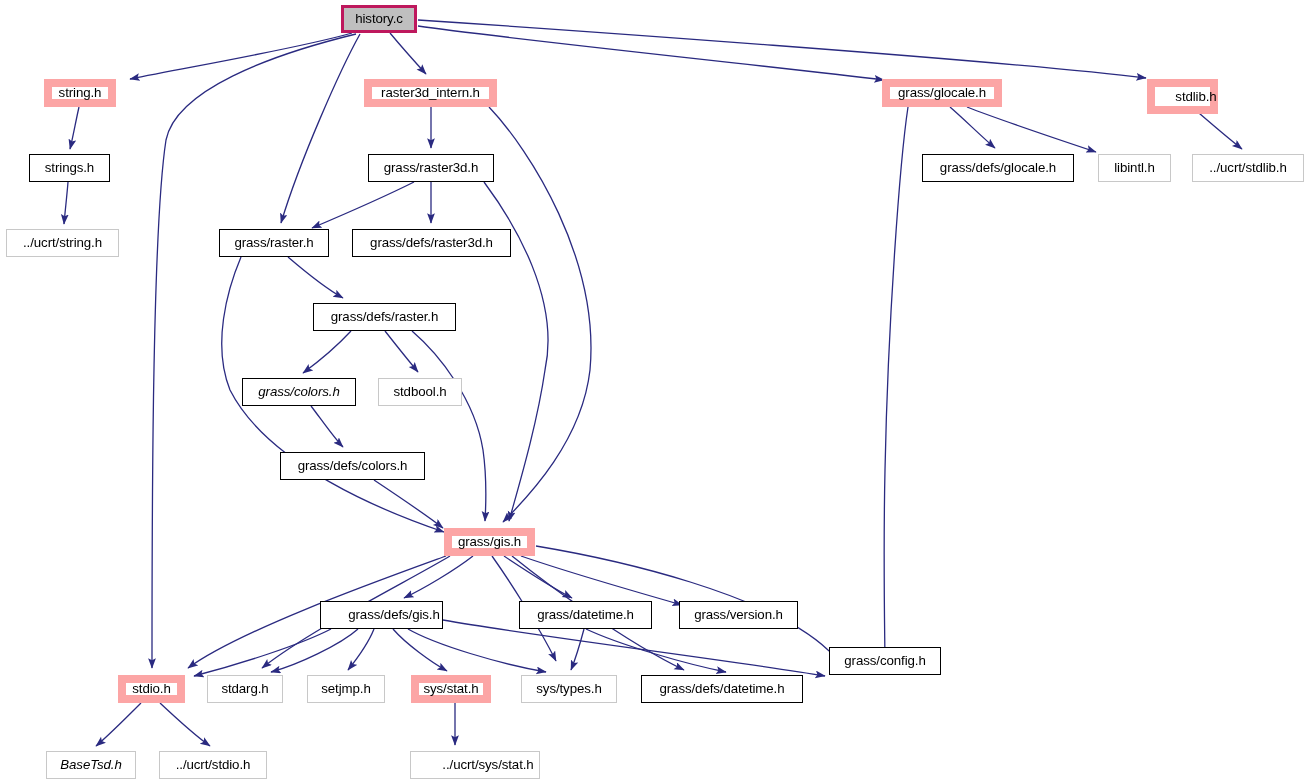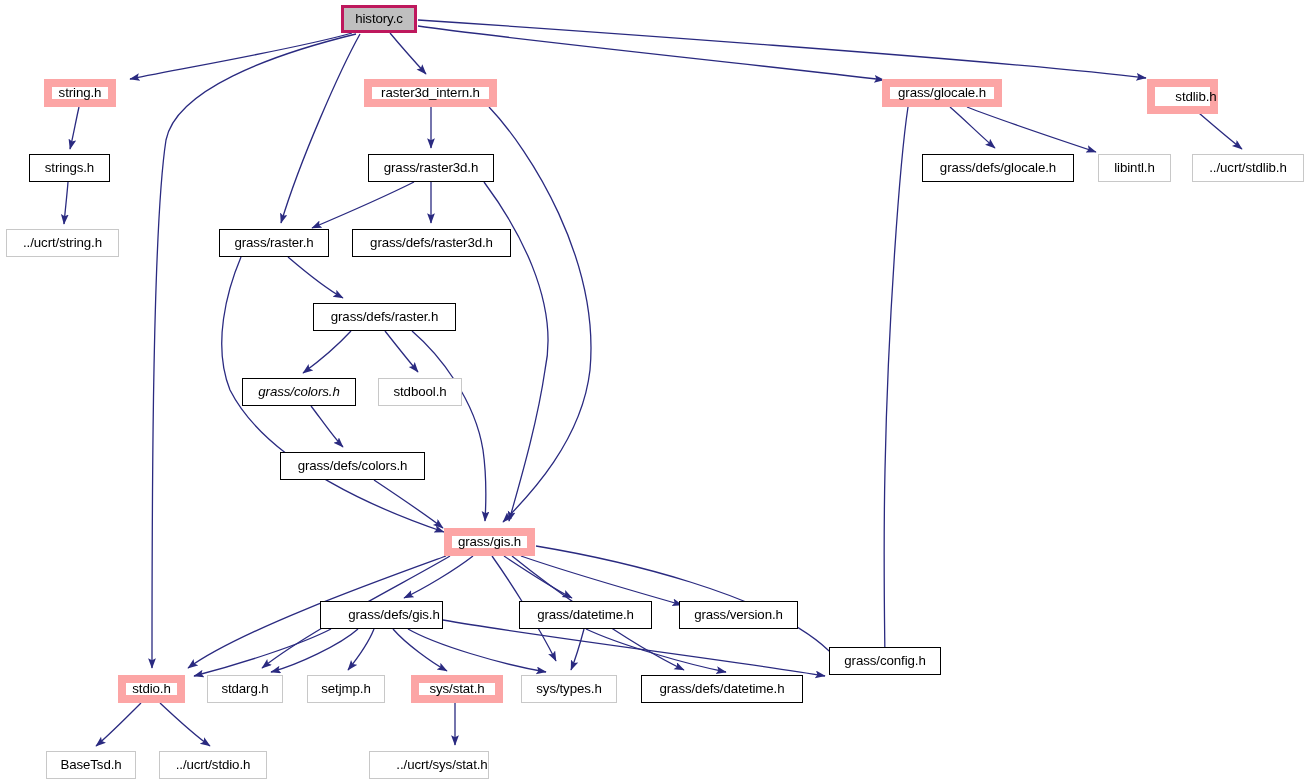"sys/stat.h" div.node { width: 92px -> 80px }
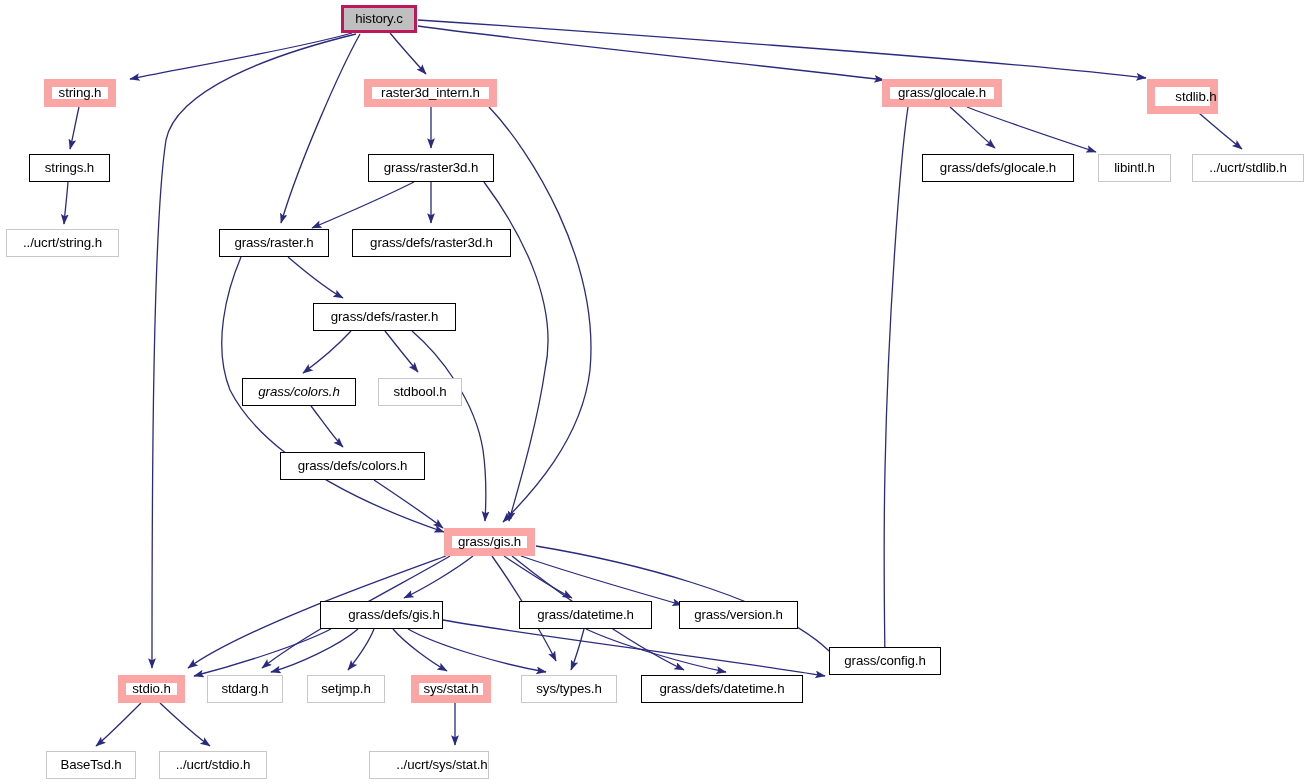"BaseTsd.h" div.node { font-style: none -> italic }
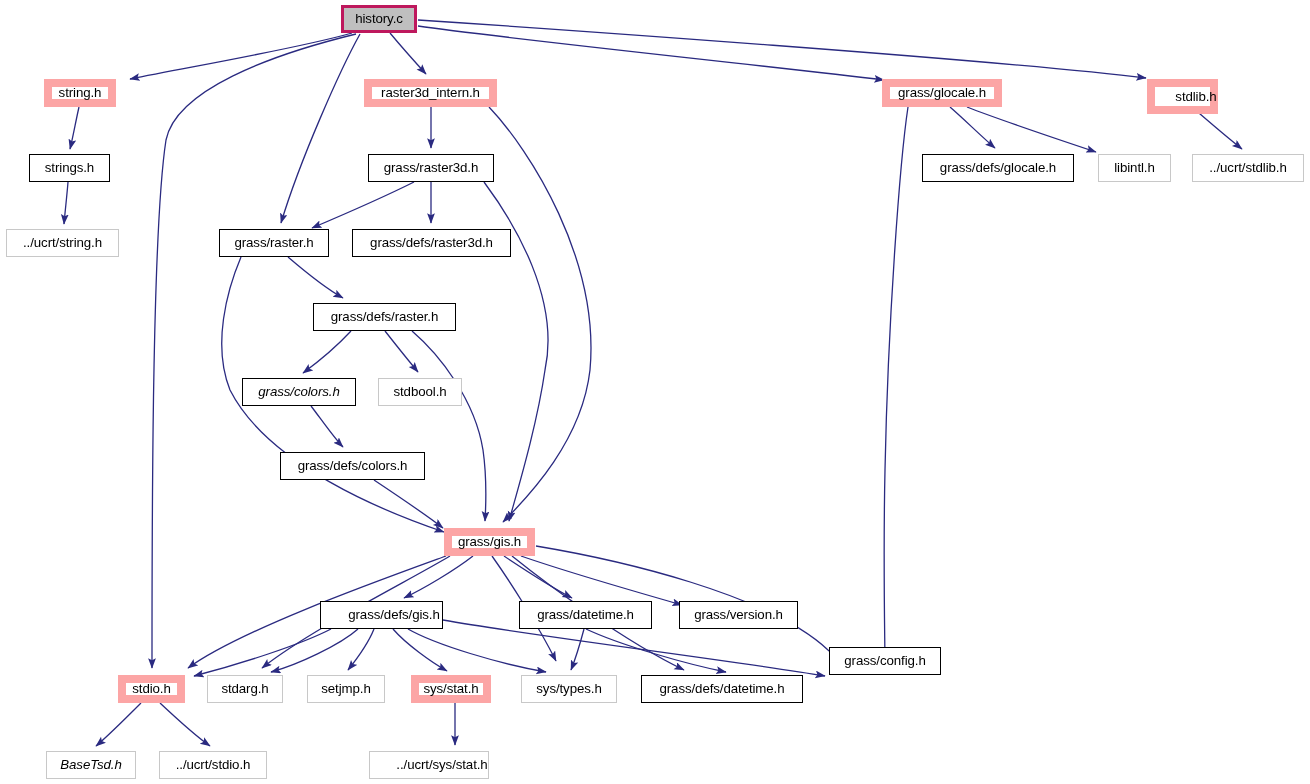"../ucrt/sys/stat.h" div.node { left: 369px -> 410px; width: 120px -> 130px }
